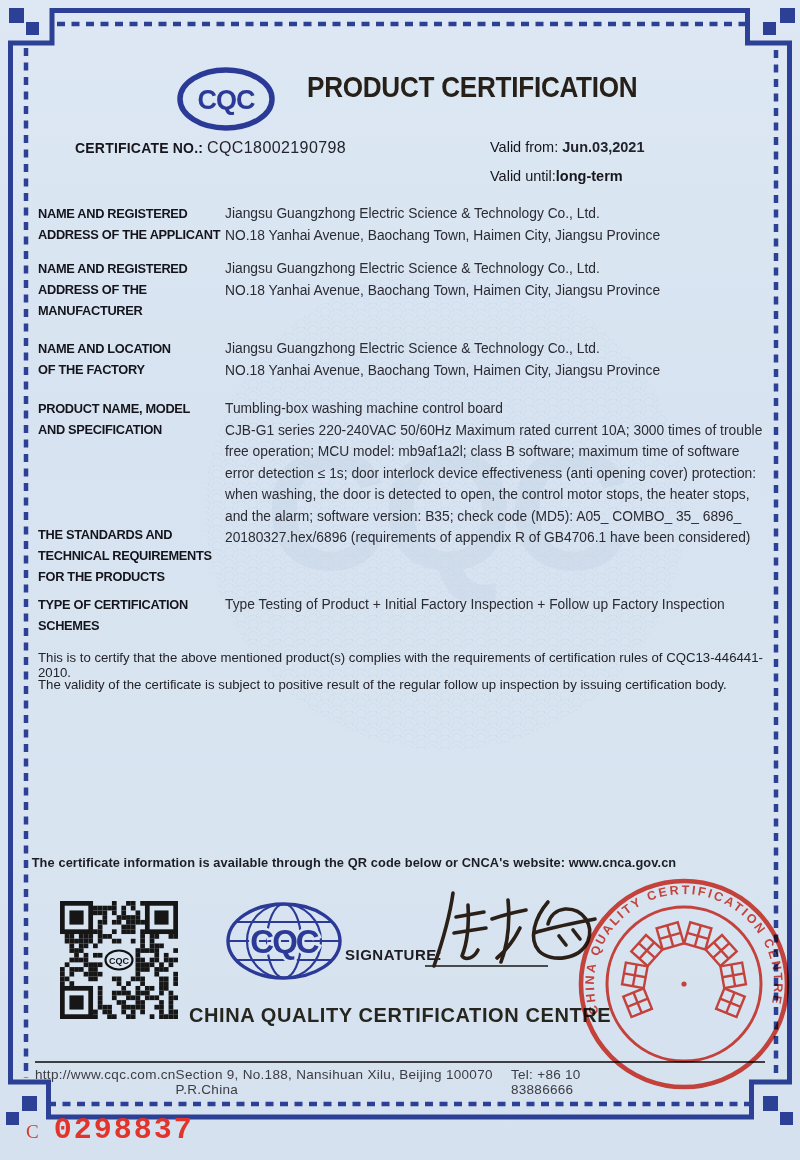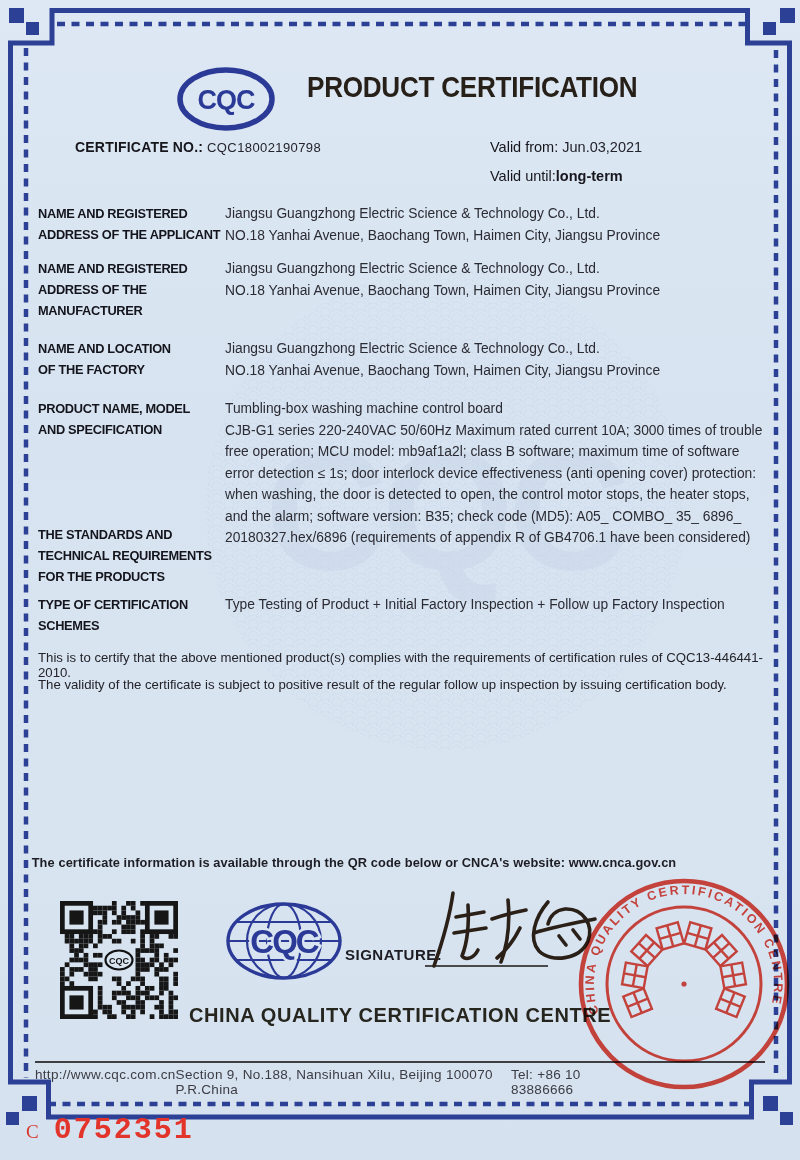"CQC18002190798" .cert-line .val { font-size: 13px -> 16px }
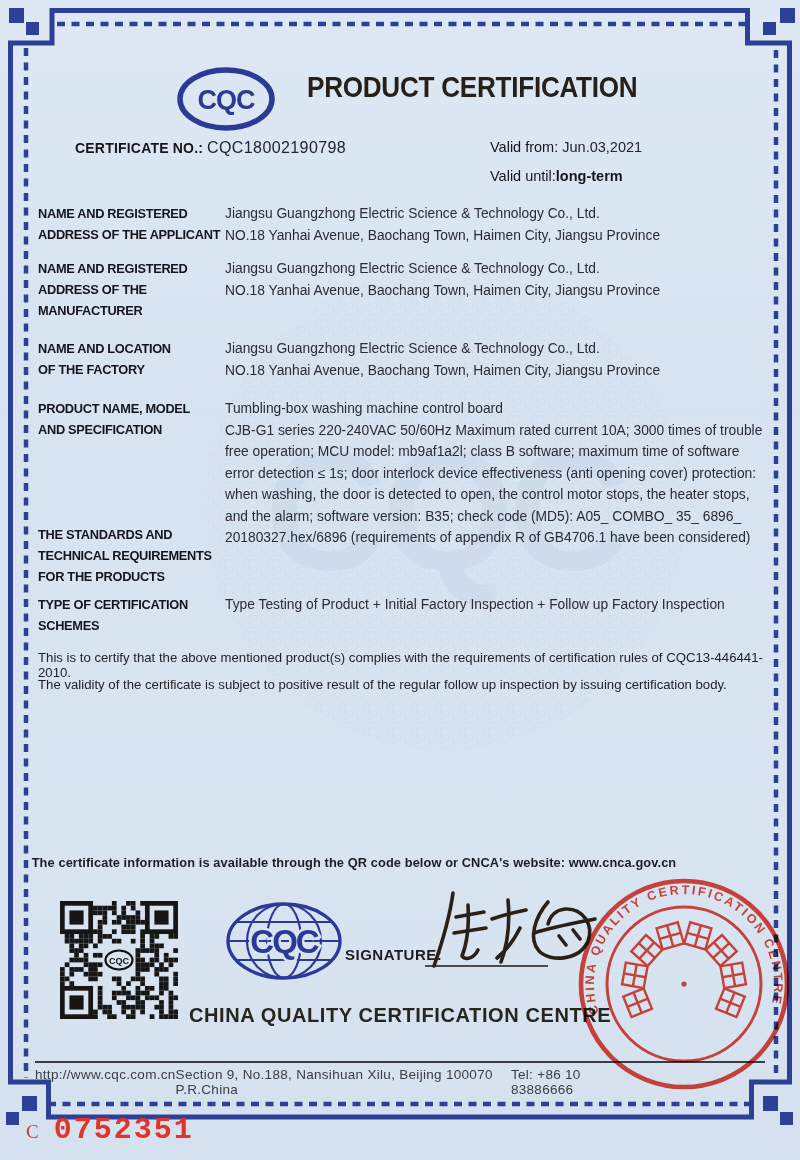"Jun.03,2021" .valid .norm { font-weight: normal -> bold }
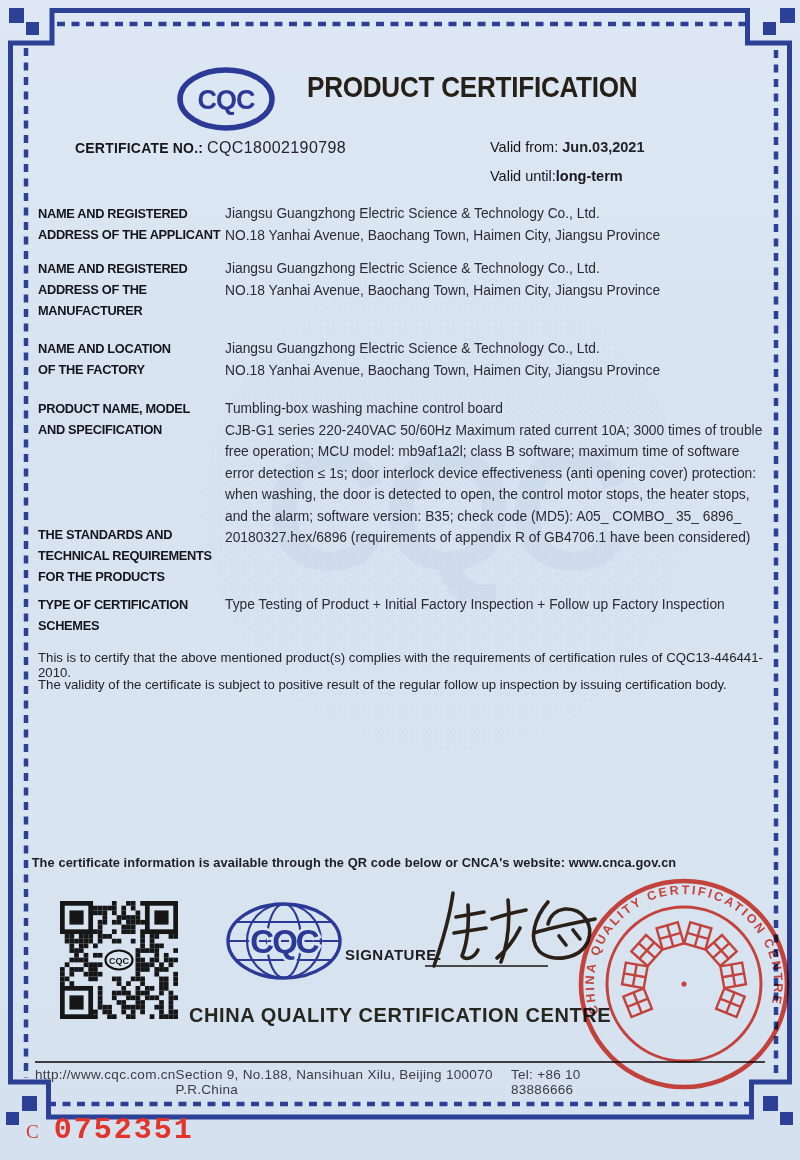"0752351" span.serial-number { text: 0752351 -> 0298837 }
